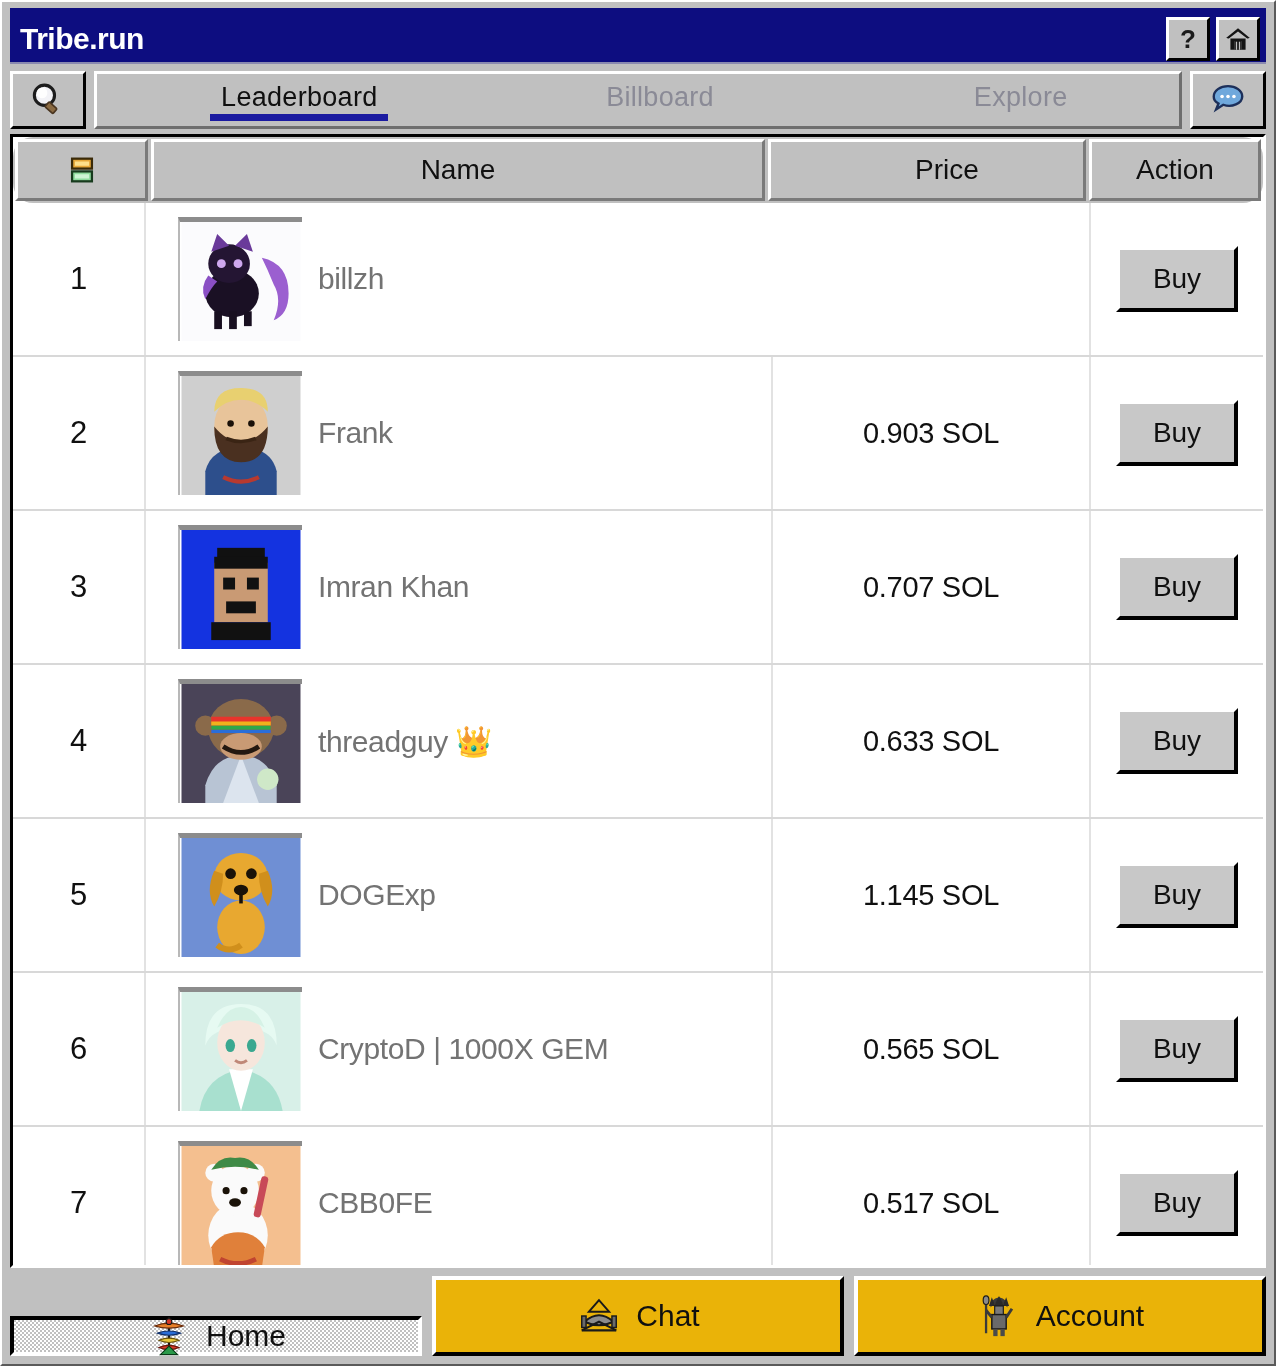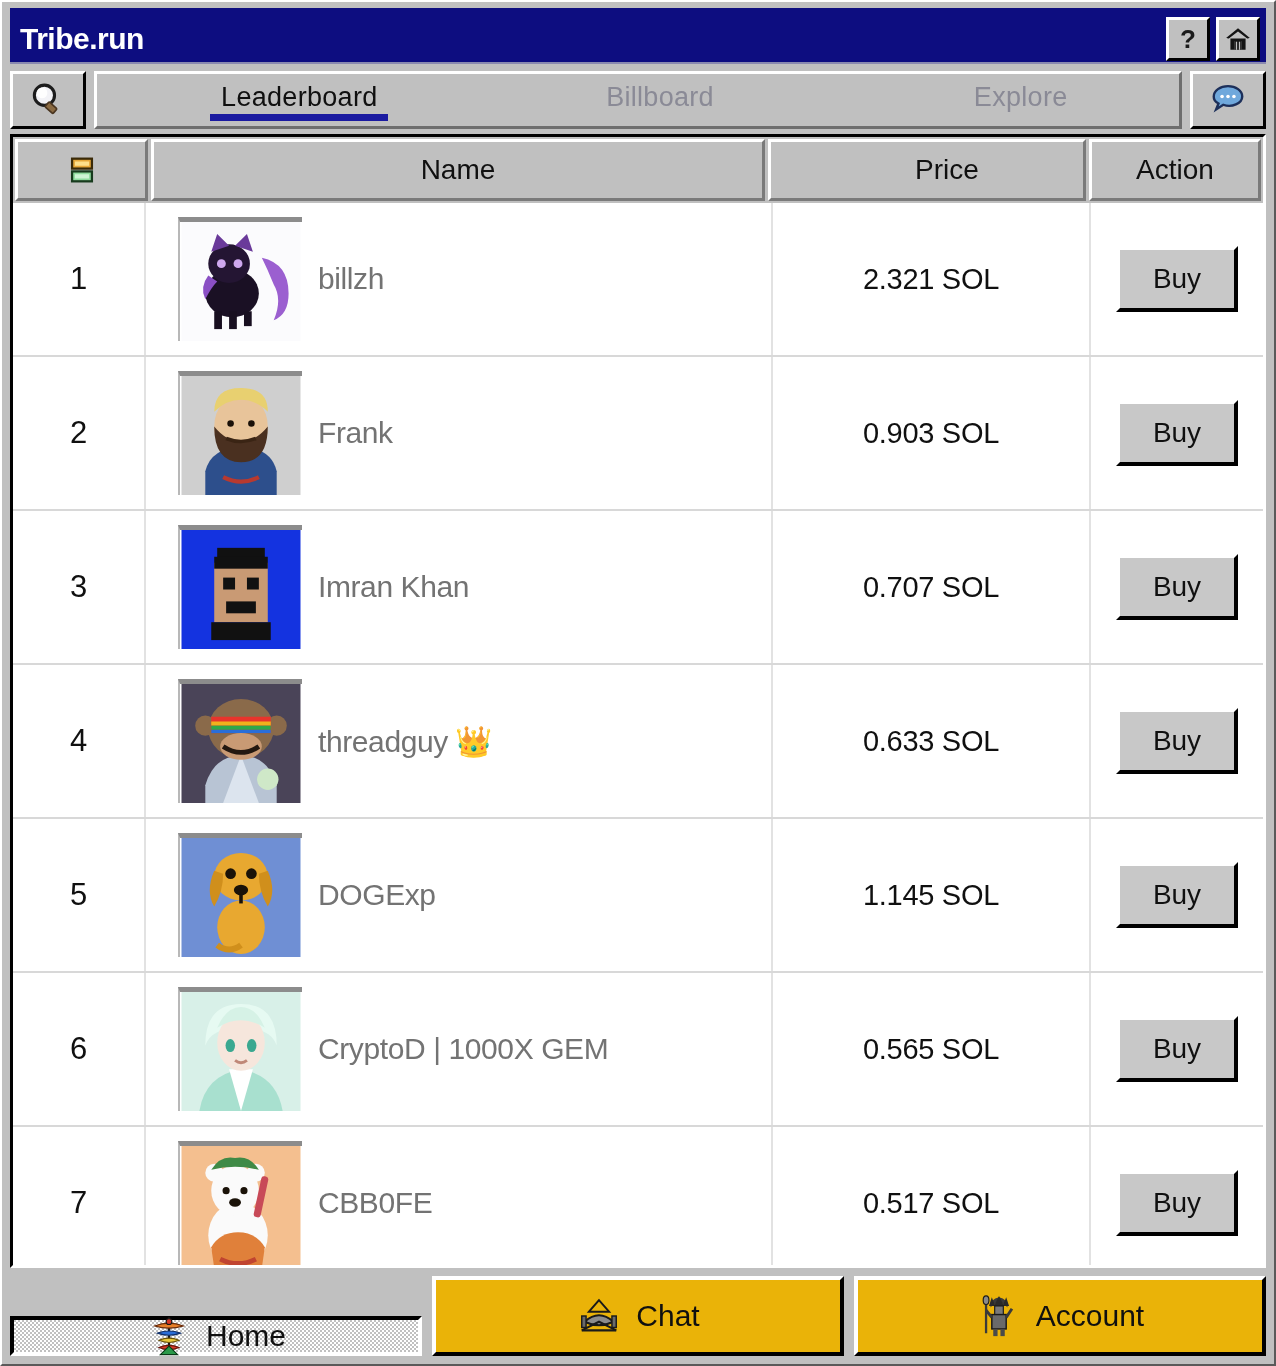"Name" #table-header { border-radius: none -> 20px }
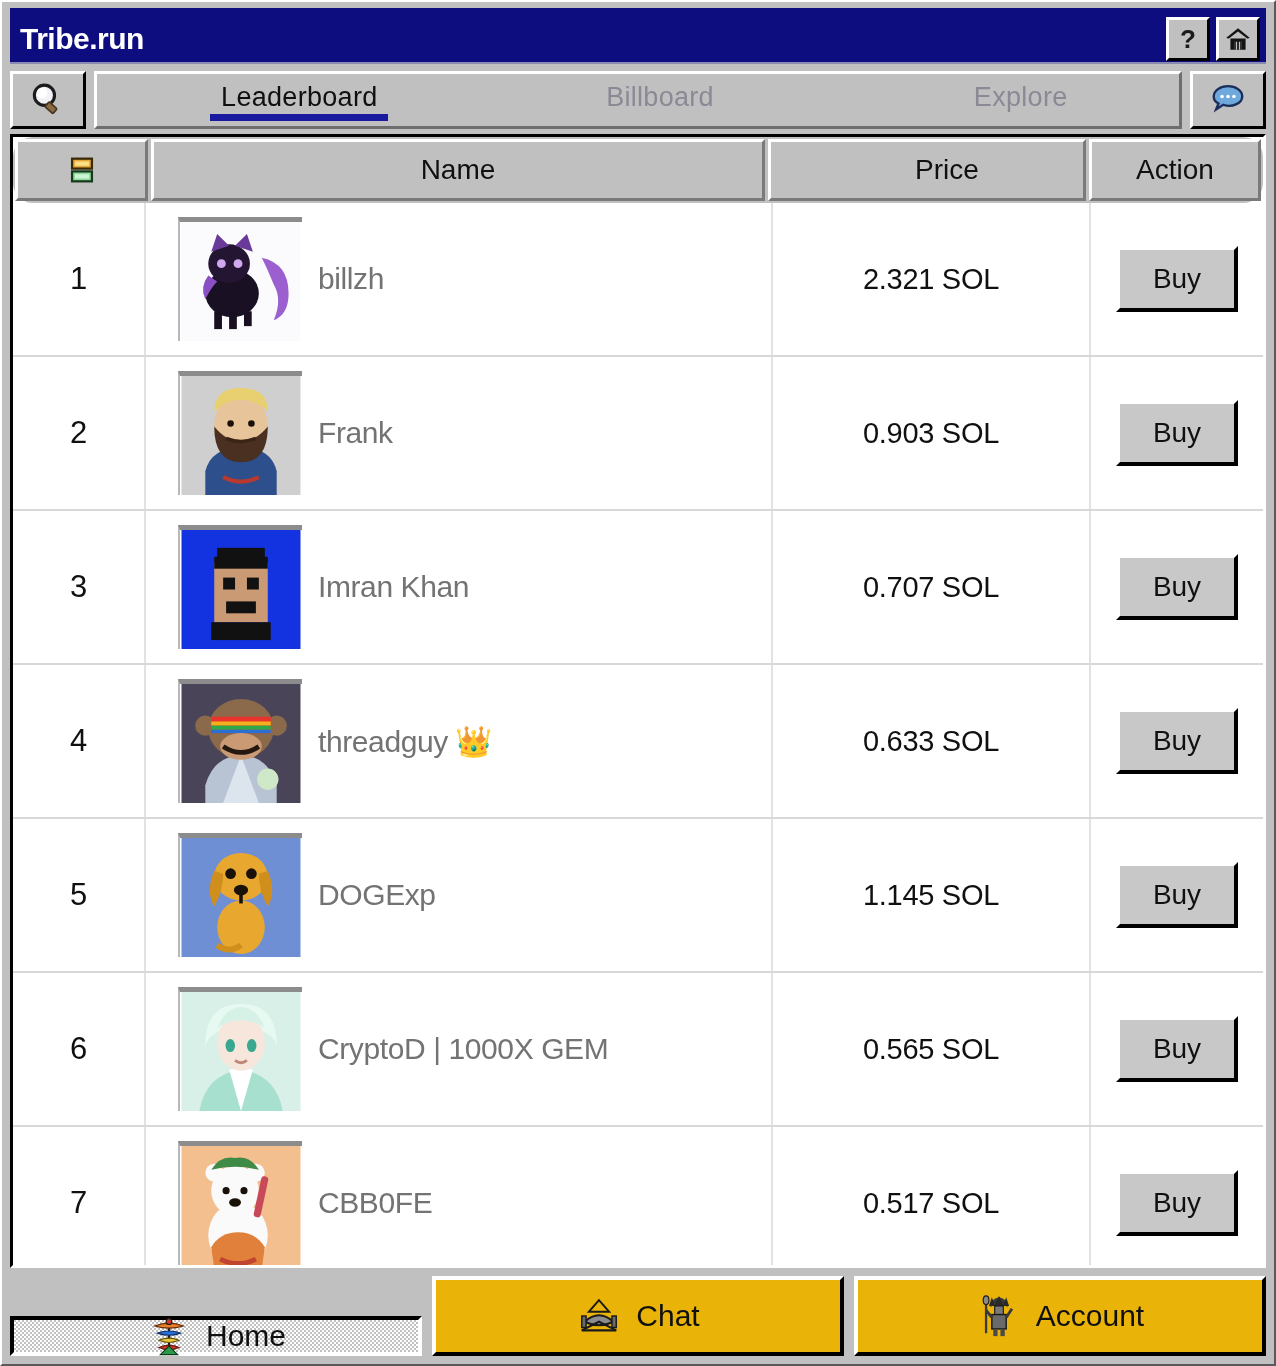"2.321 SOL" div.cell { html: <div>2.321 SOL</div> -> none }
